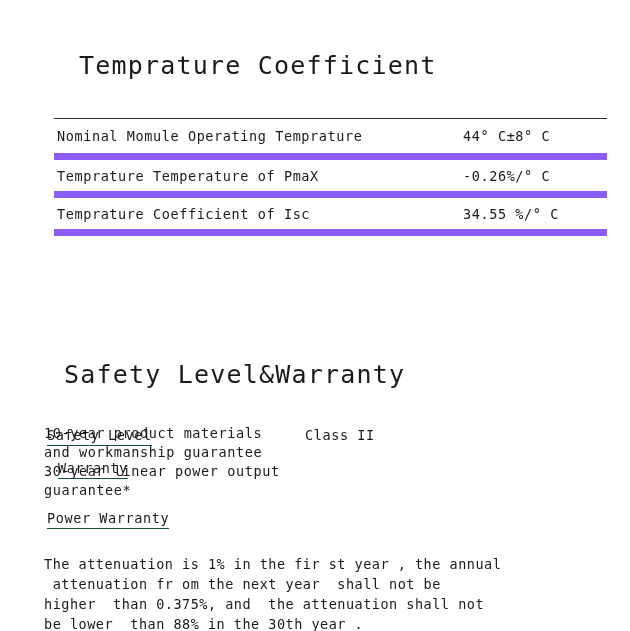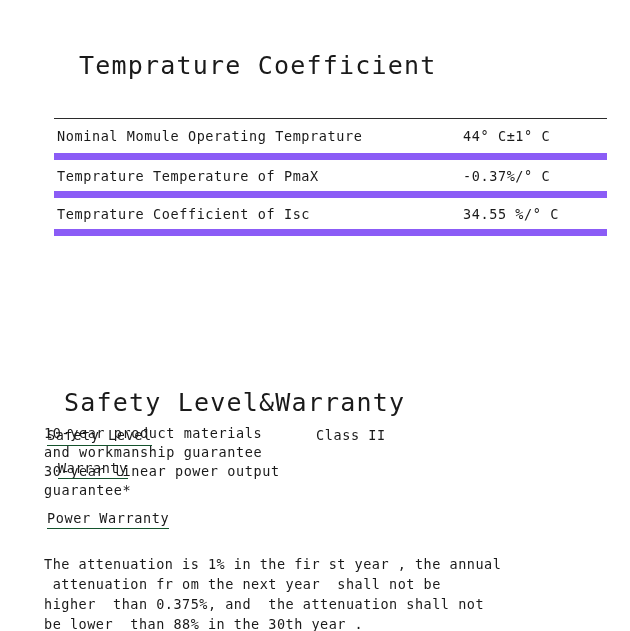"44° C±1° C" td.value { text: 1 -> 8 }
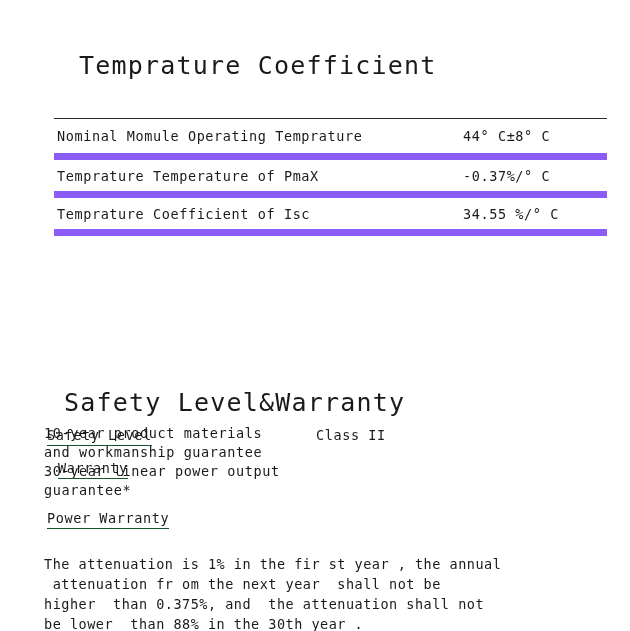"-0.37%/° C" td.value { text: -0.37%/ -> -0.26%/ }
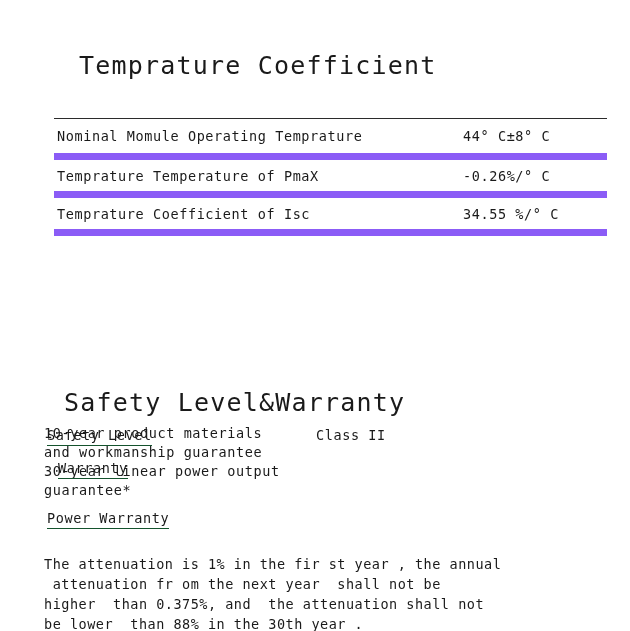"Safety Level&Warranty" .h1-safety { margin-top: 28px -> none }
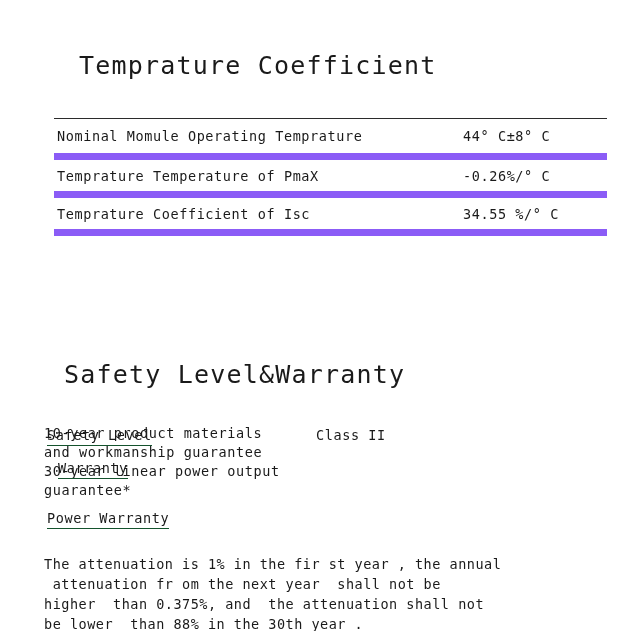"Class II" .s-val-1 { margin-left: 11px -> none }
